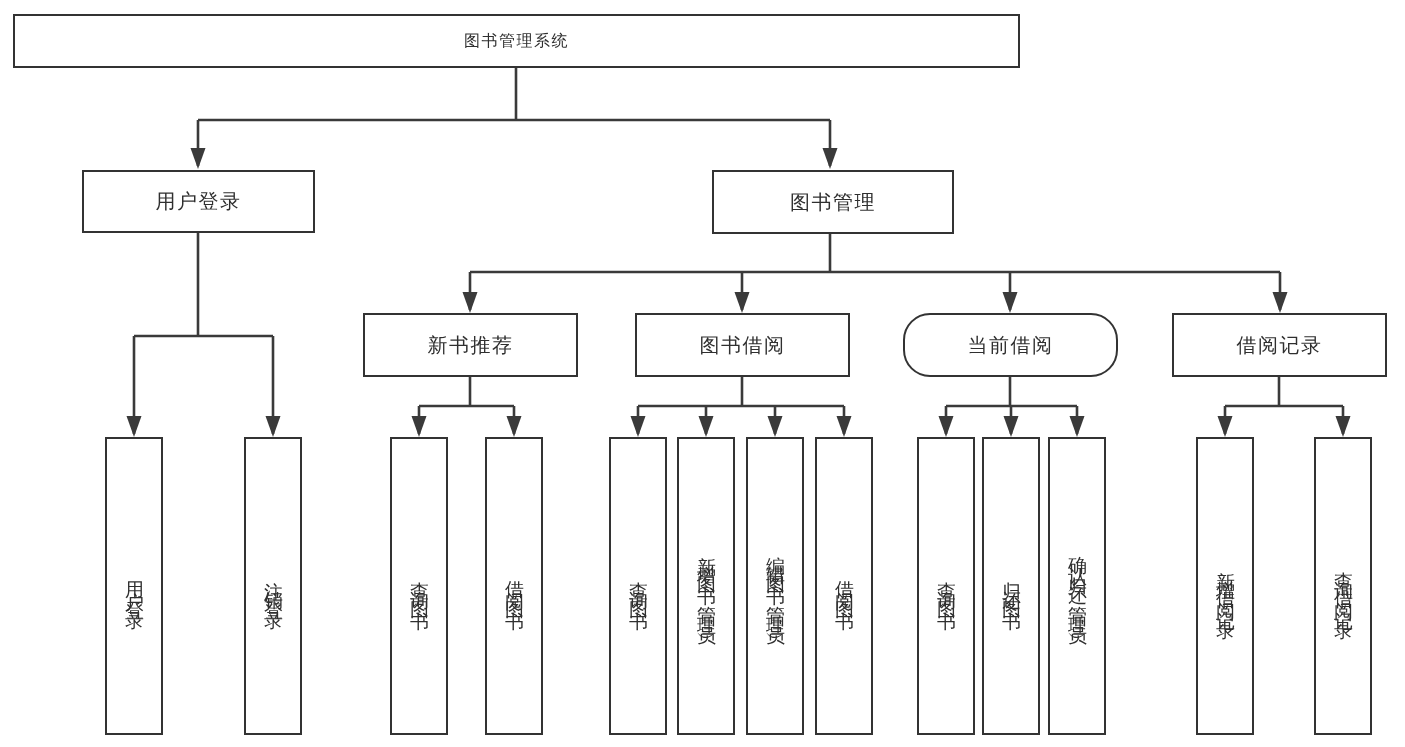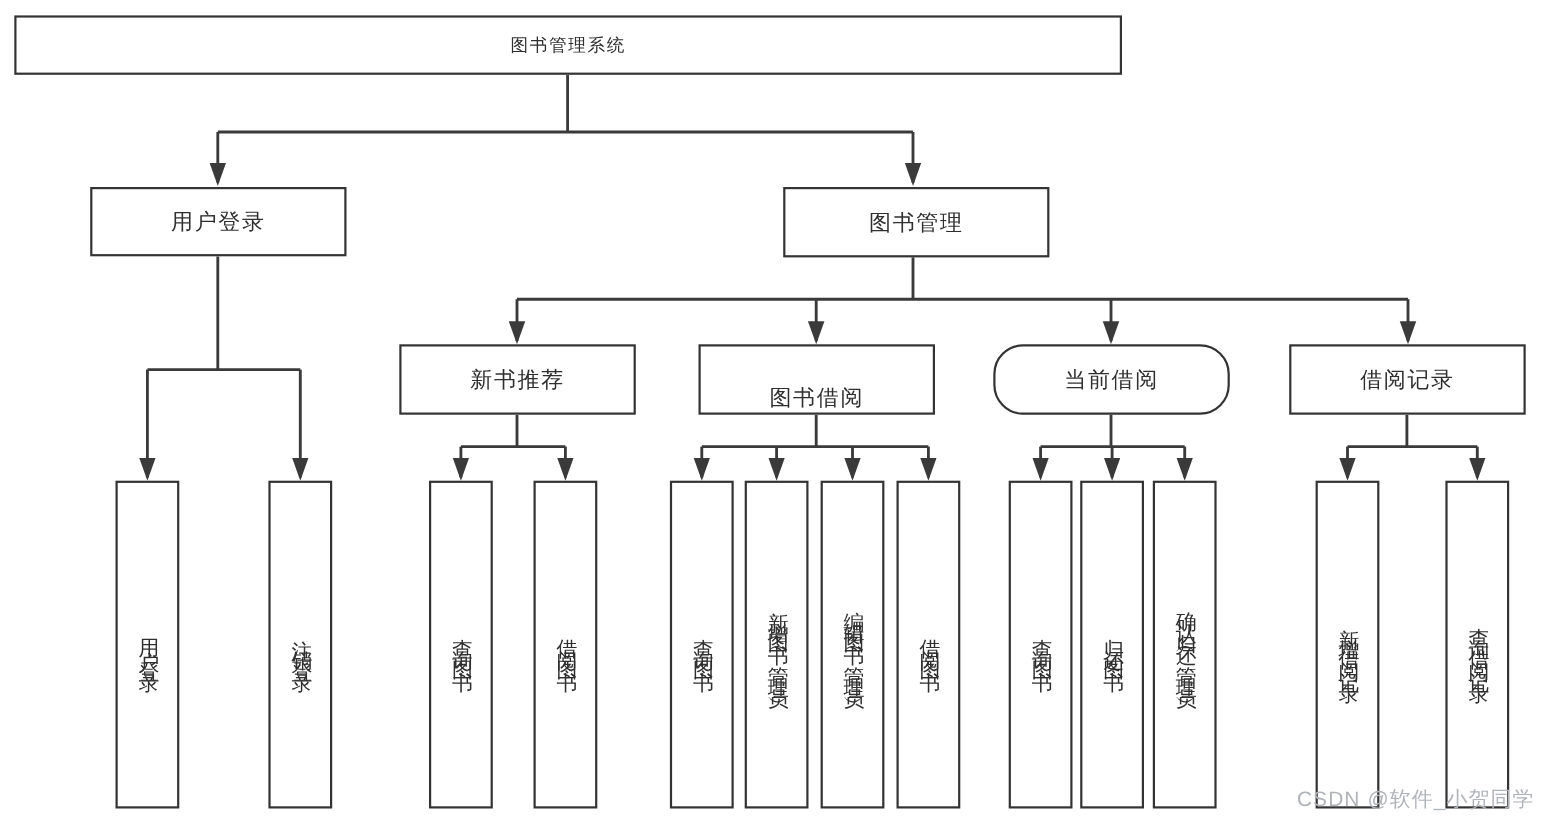"图书借阅" div.box { align-items: flex-end -> none }
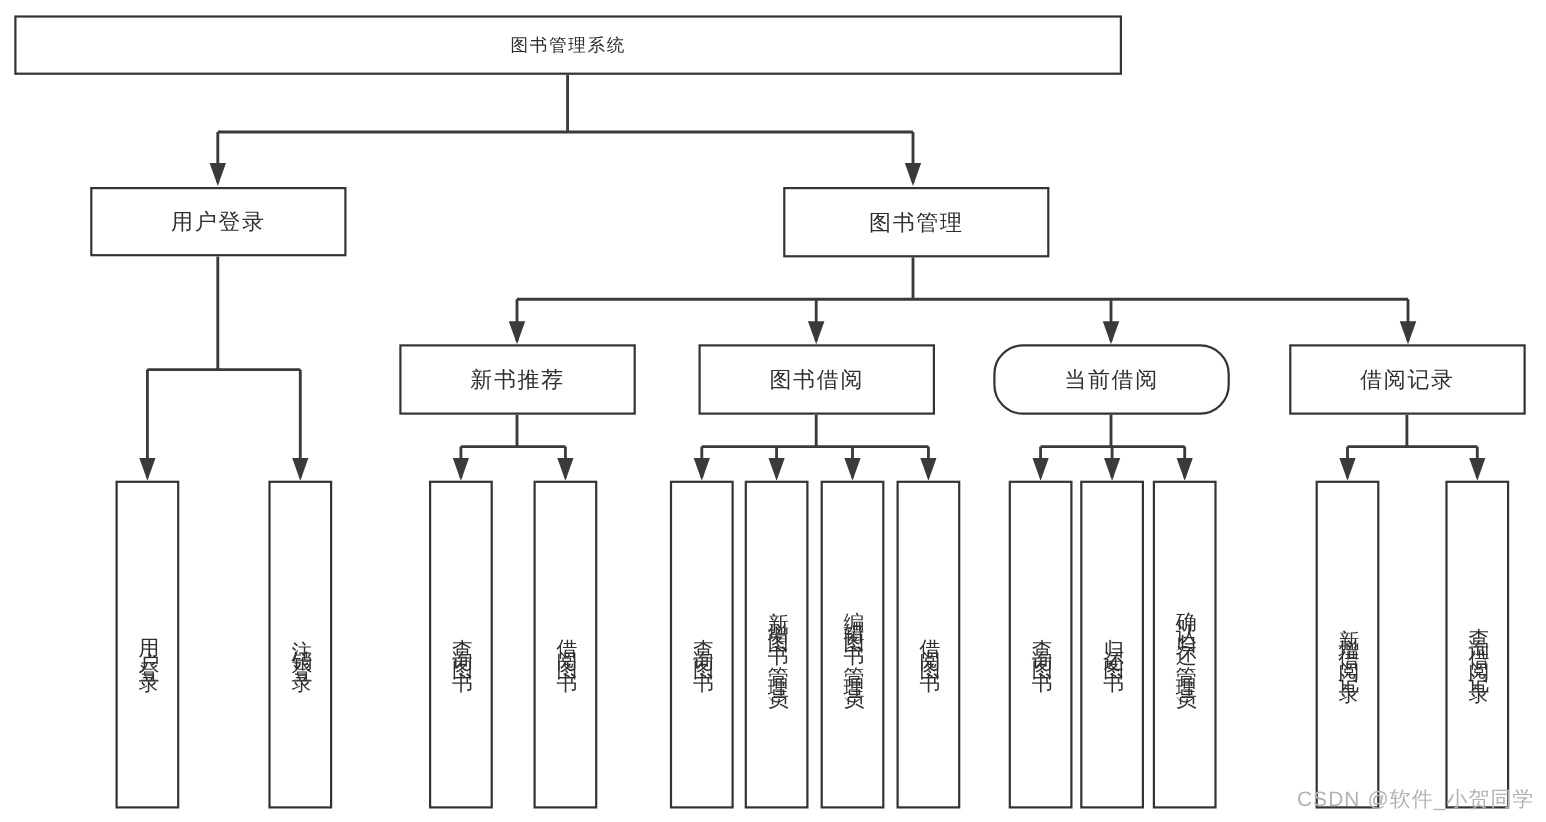"CSDN @软件_小贺同学" div.watermark { html: <div>CSDN @软件_小贺同学</div> -> none }
